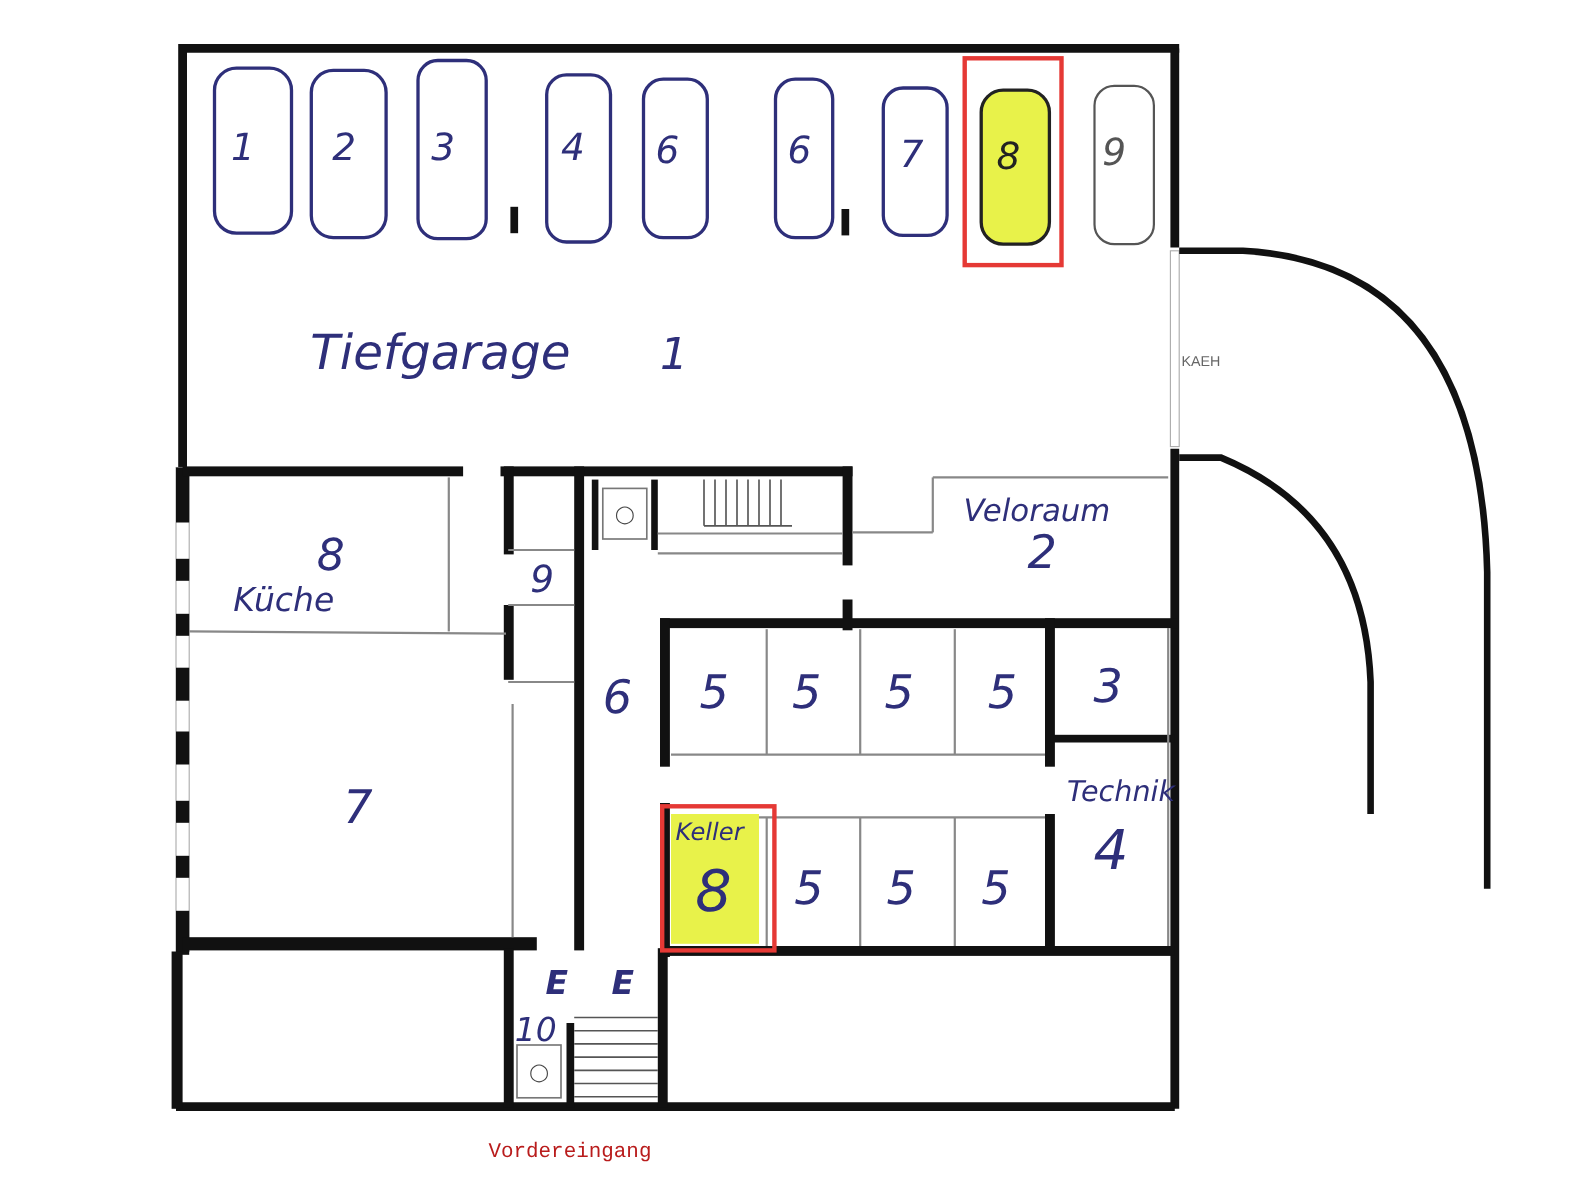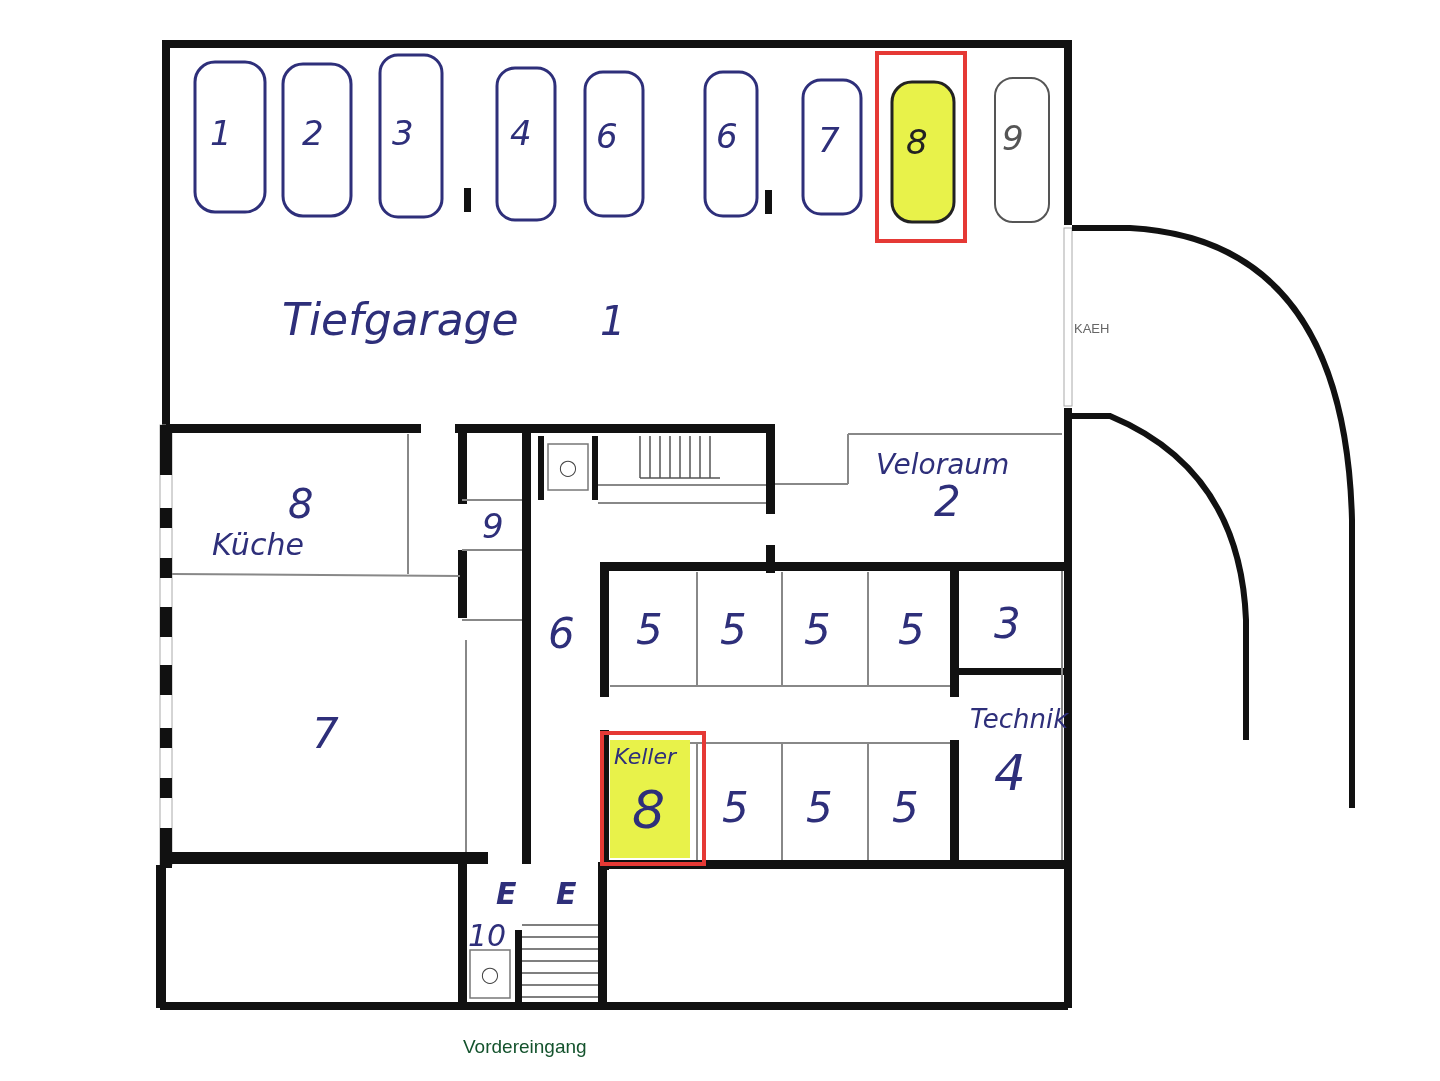"Vordereingang" .caption { color: #14532d -> #b91c1c; font-family: Liberation Sans, sans-serif -> Liberation Mono, monospace; left: 463px -> 444px }
